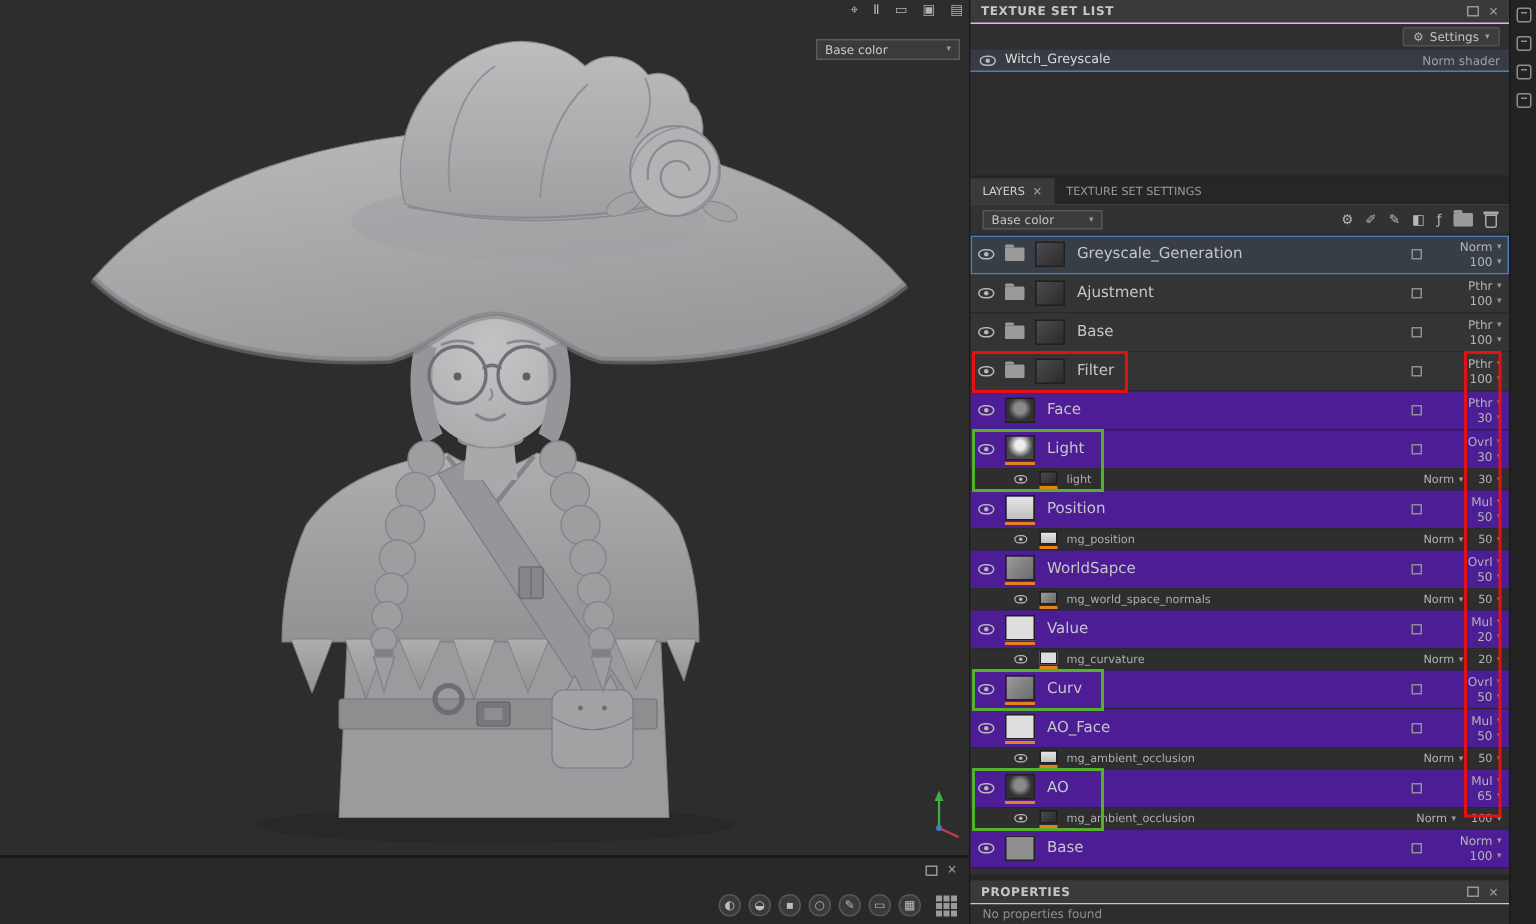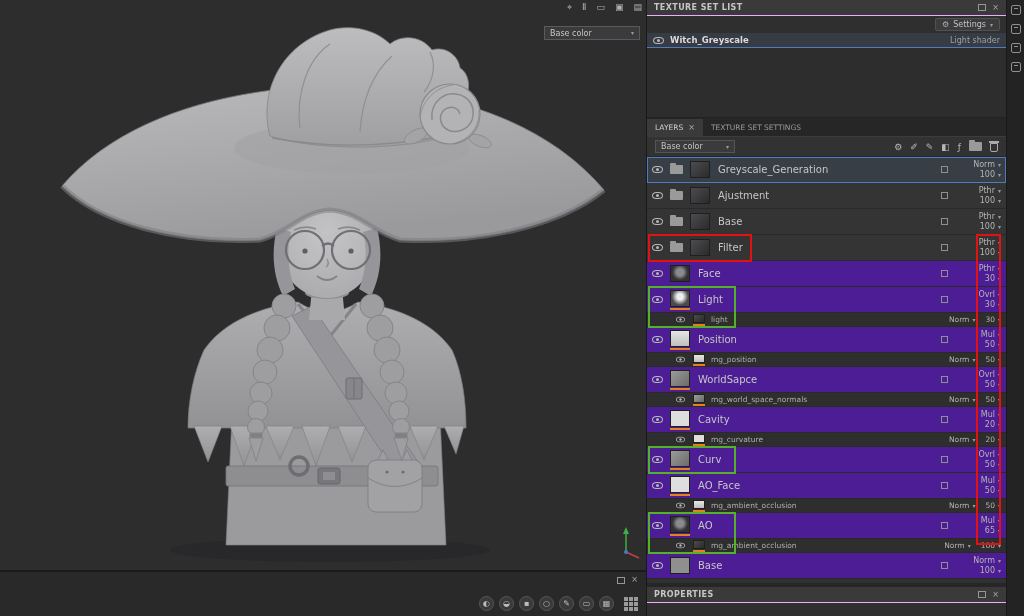"Witch_Greyscale" #ts-row .nm { font-weight: bold -> normal }
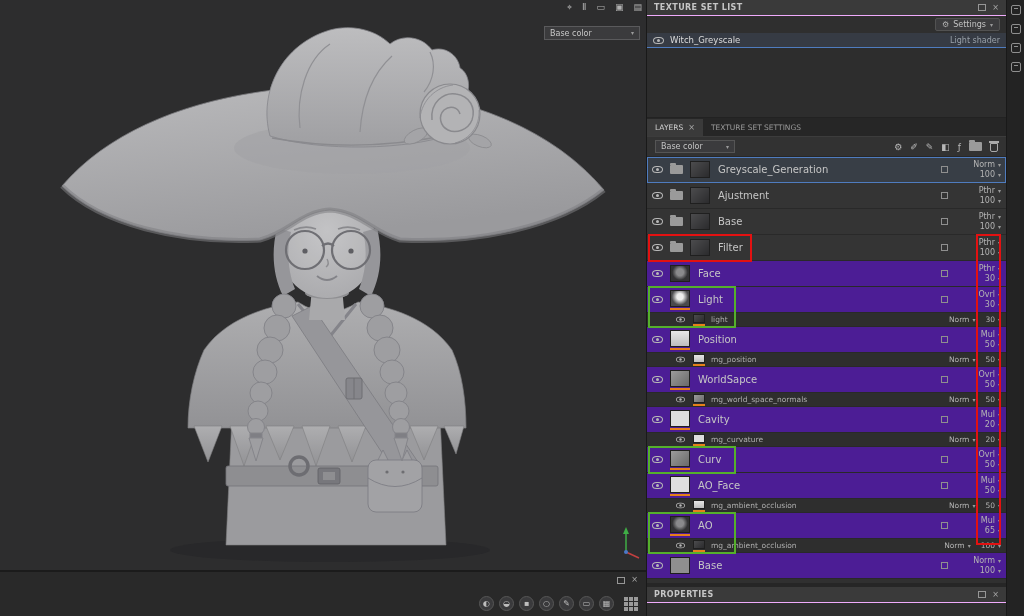"Light shader" span.sh { text: Light -> Norm }
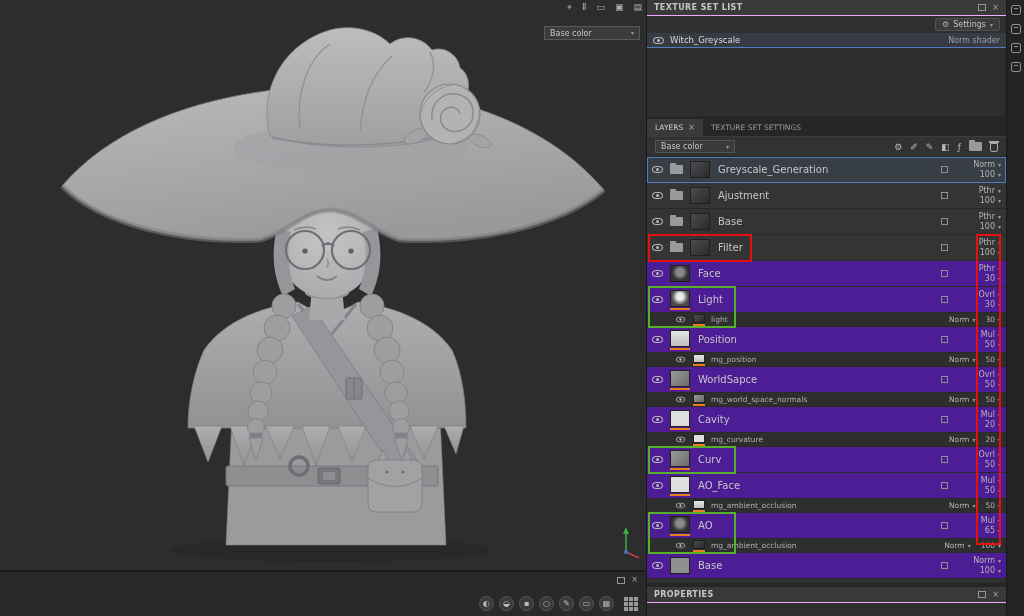"Cavity" span.lname { text: Cavity -> Value }
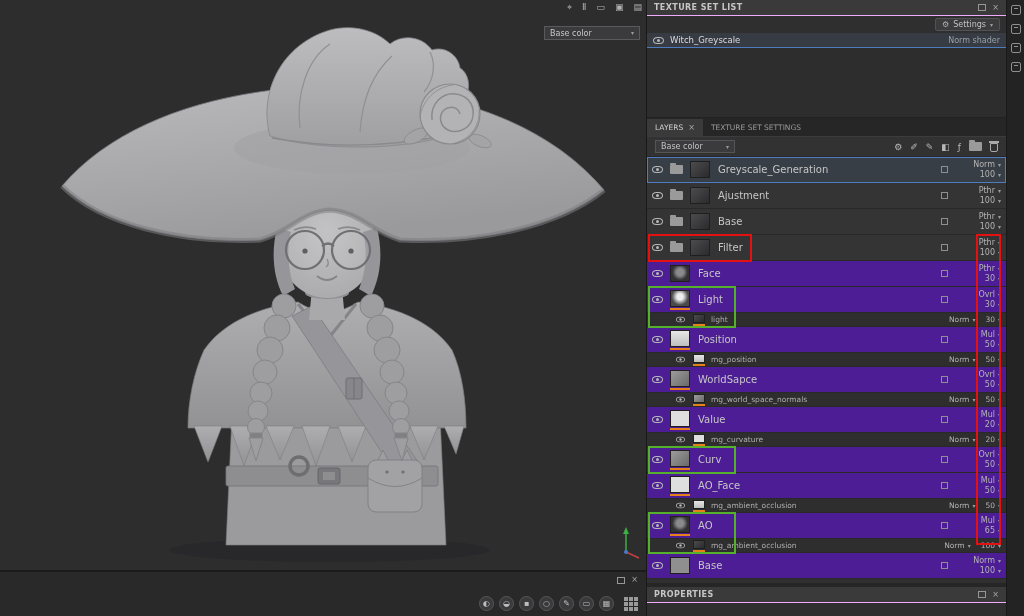"No properties found" div { html: none -> <div>No properties found</div> }
